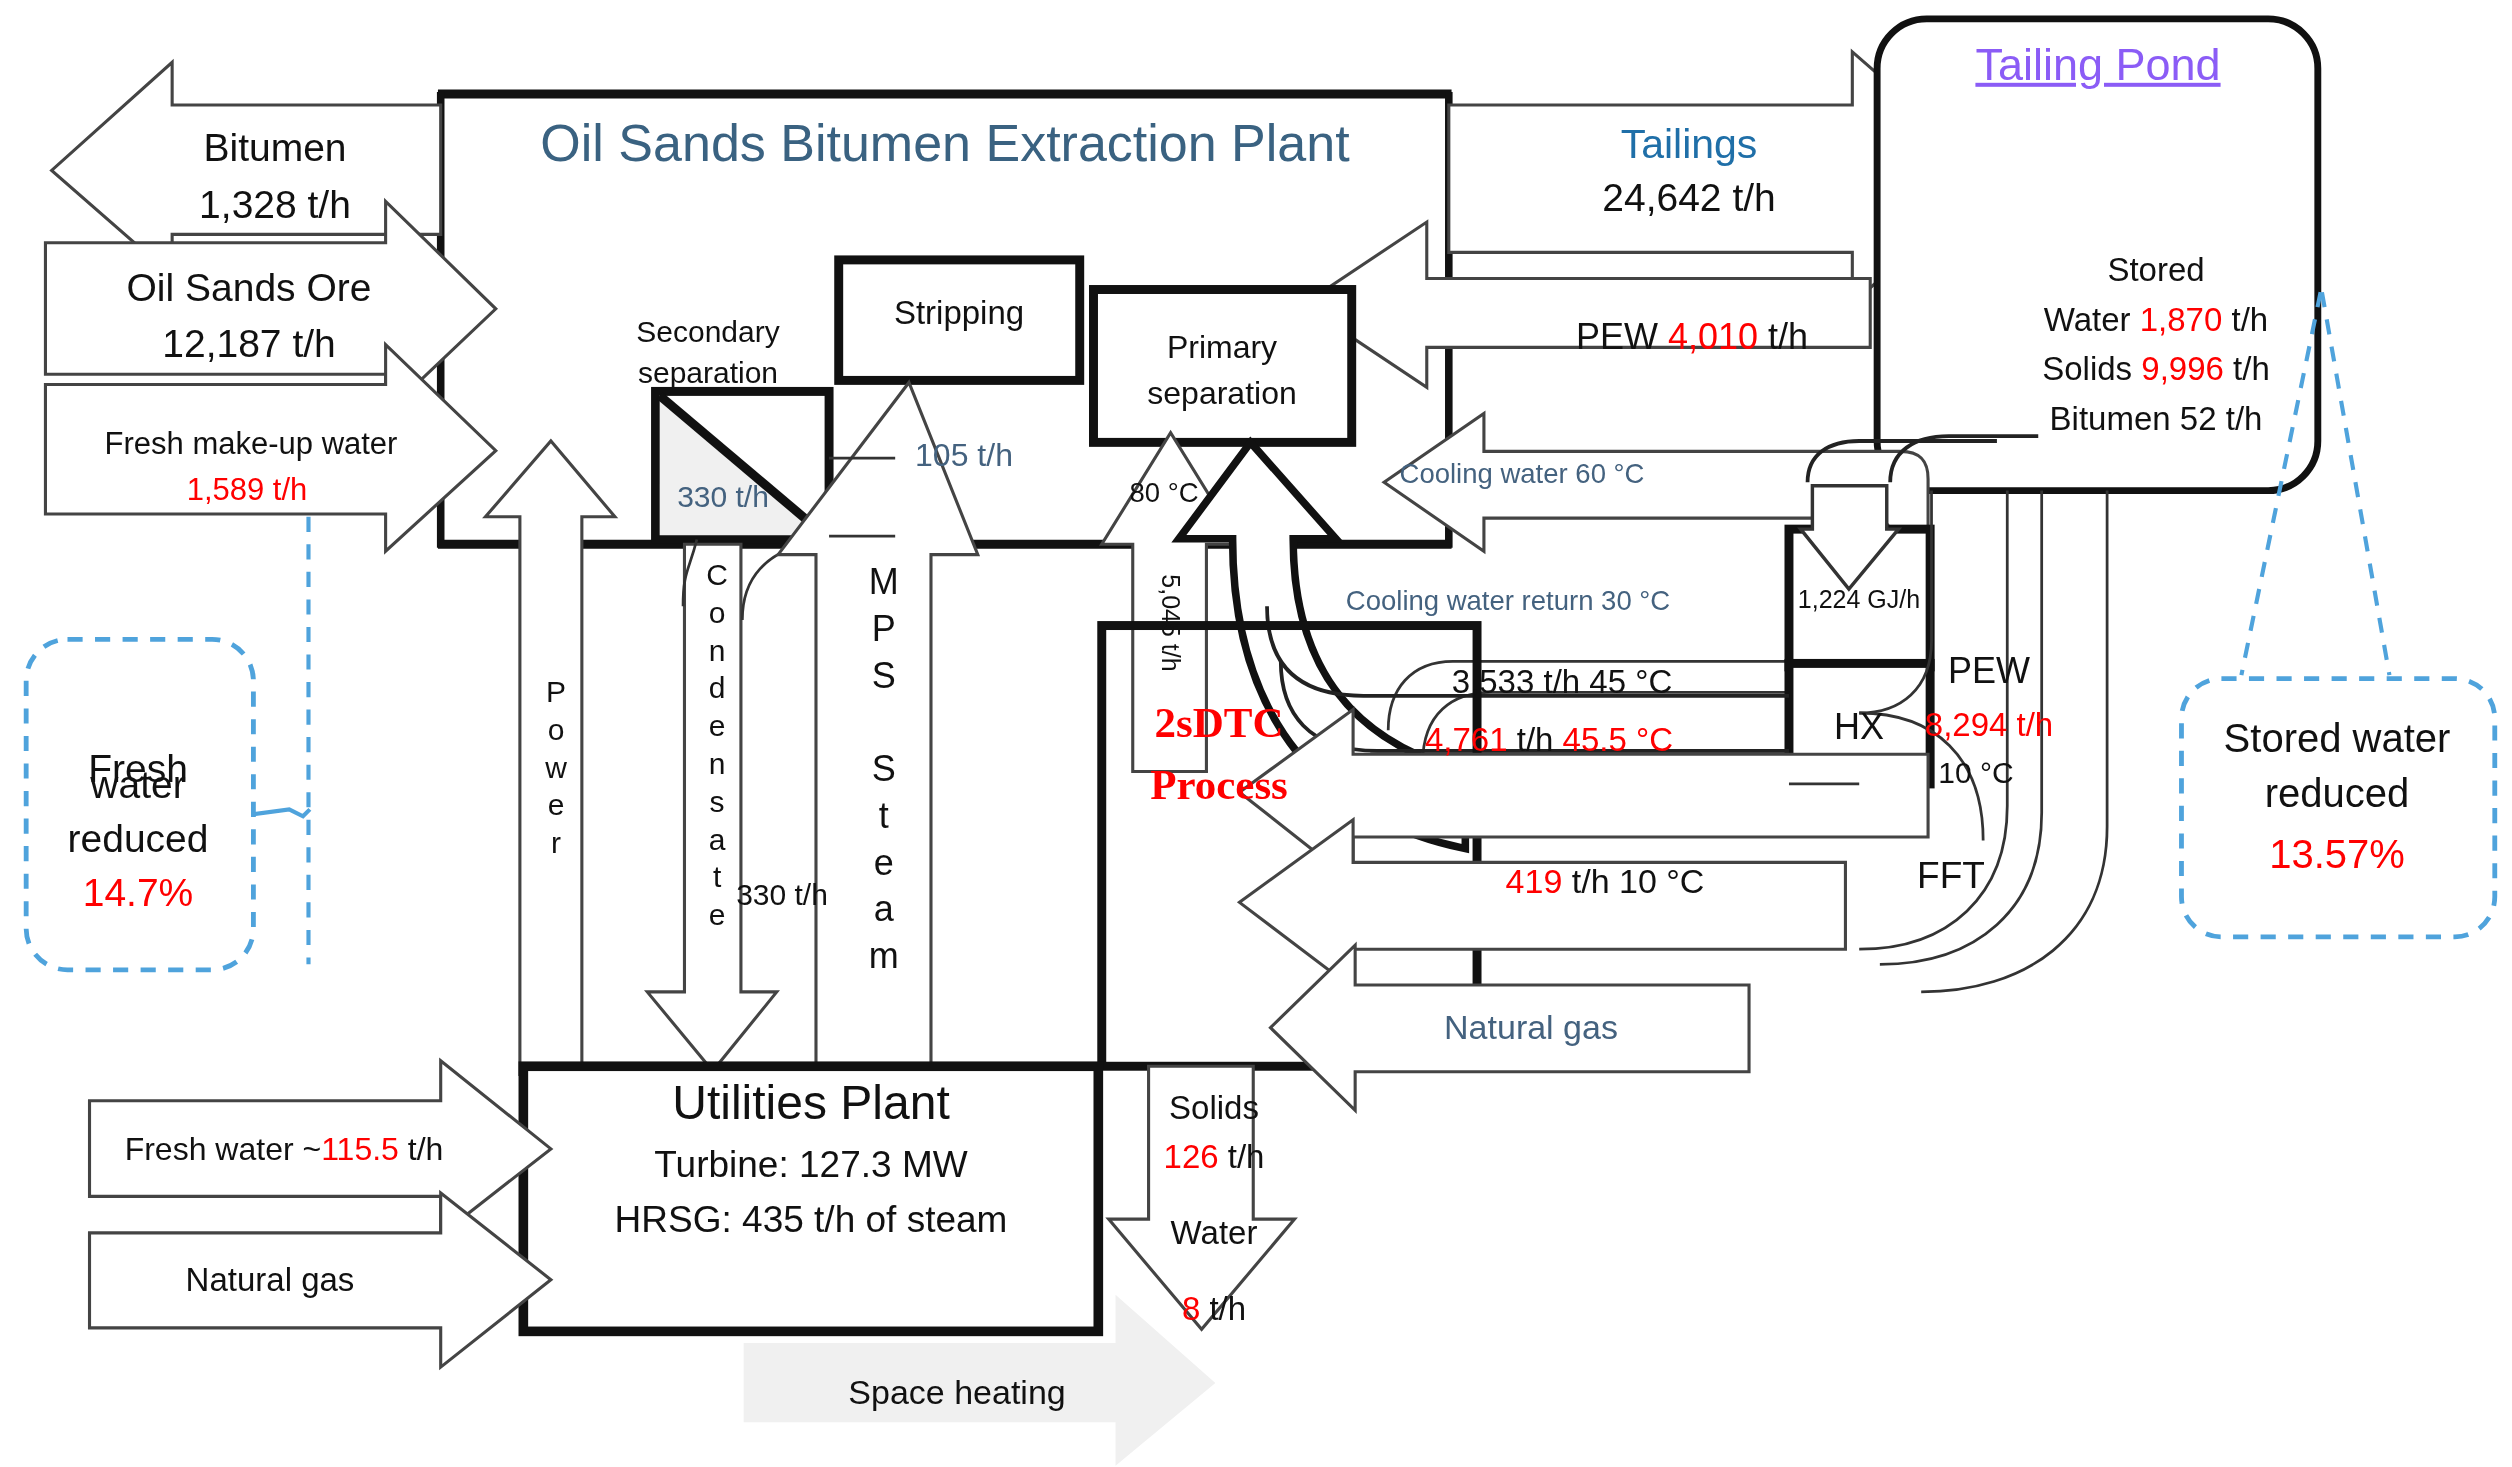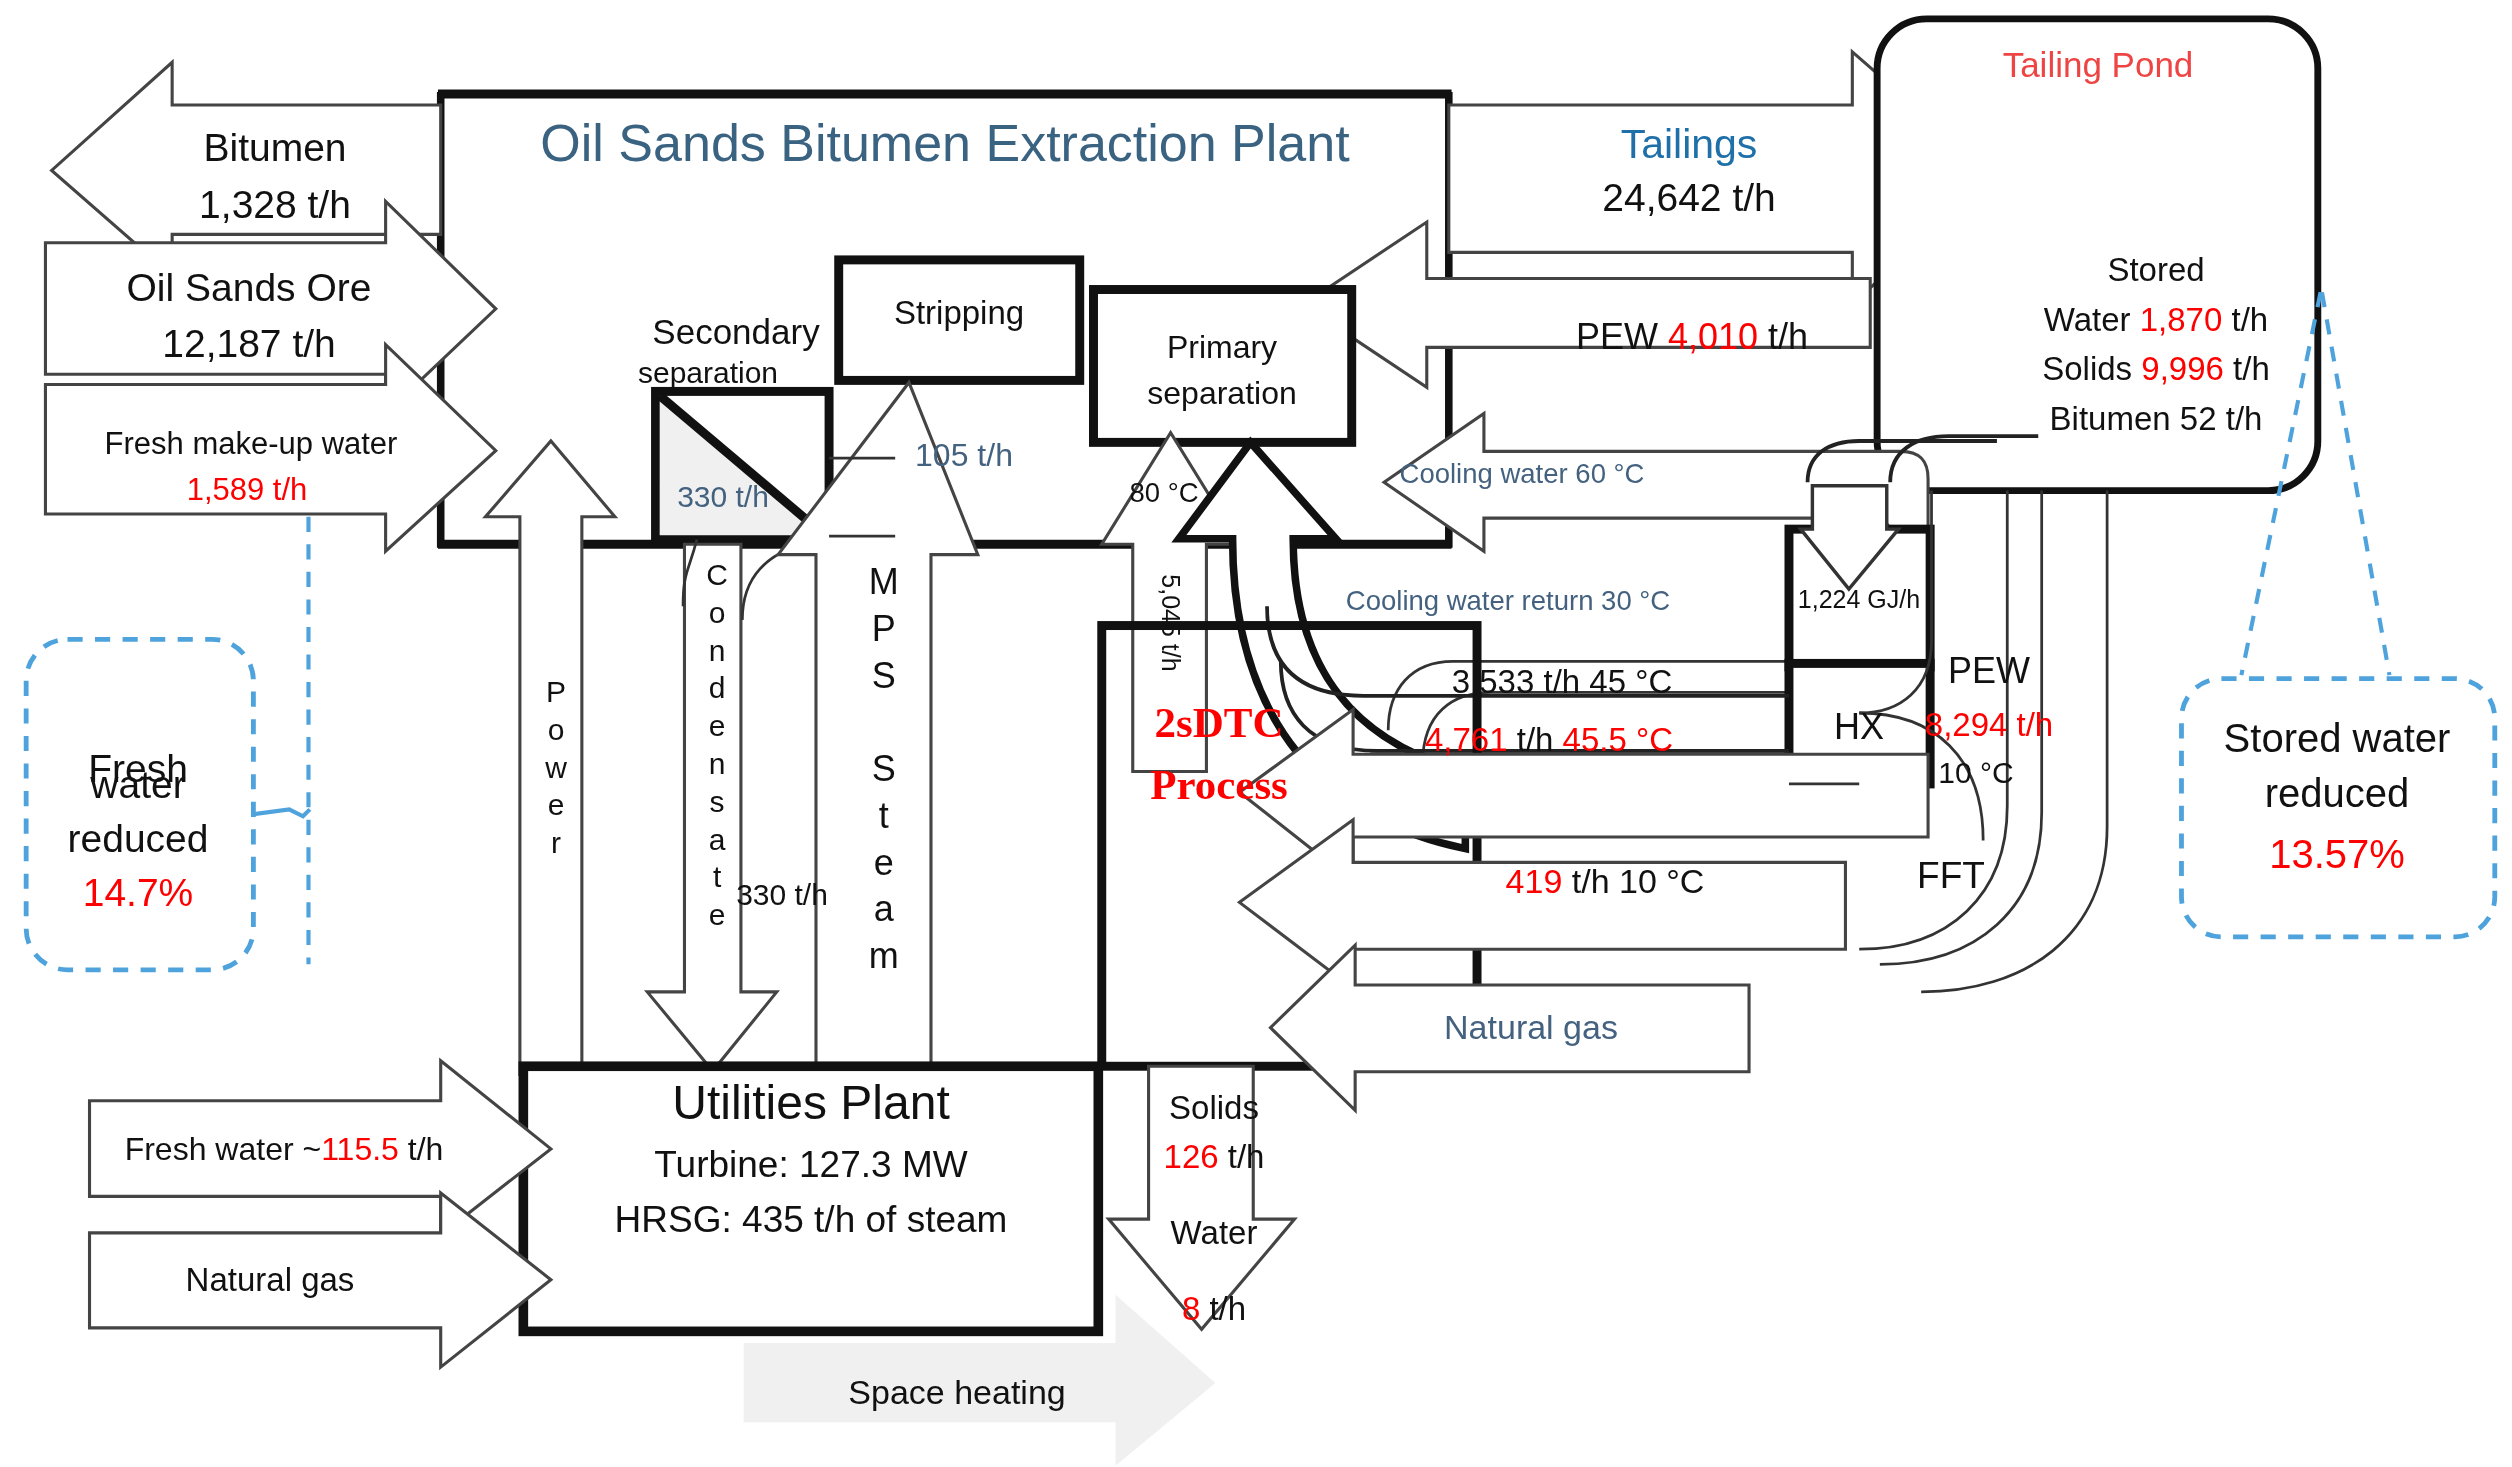"Tailing Pond" div.lbl { color: #ef4444 -> #8b5cf6; font-size: 35px -> 45px; text-decoration: none -> underline }
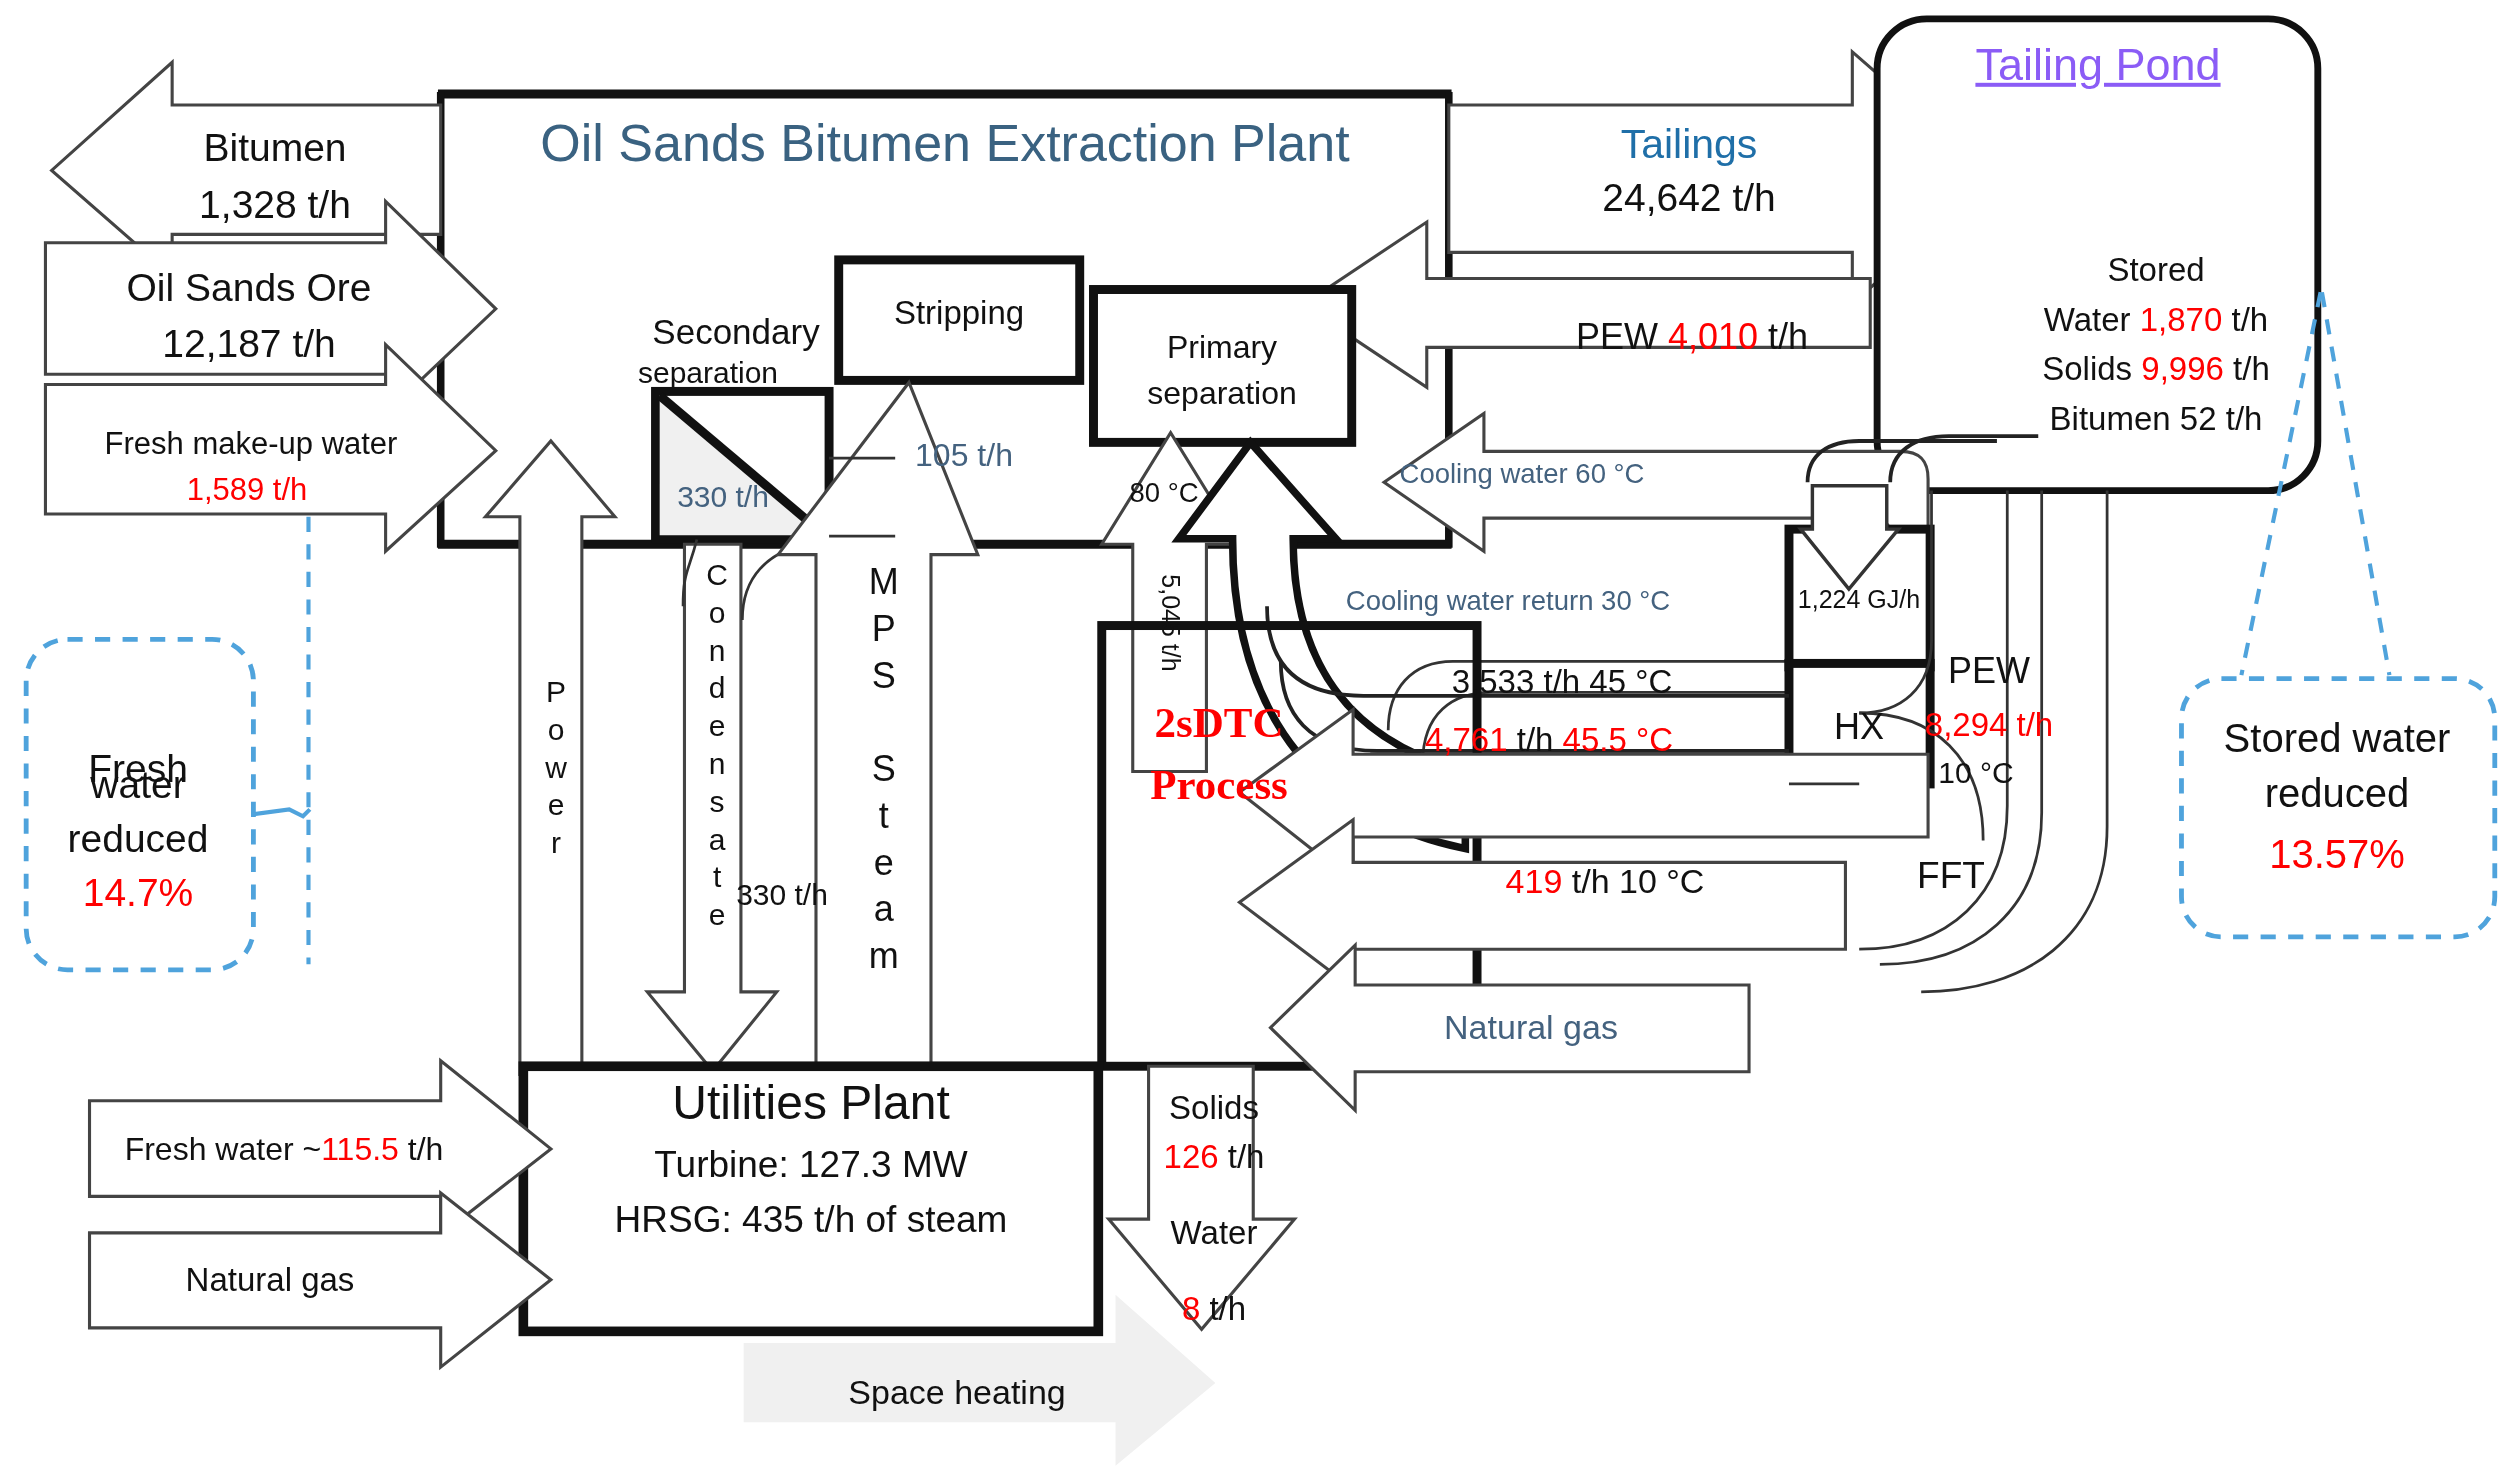"Secondary" div.lbl { font-size: 35px -> 30px; margin-left: 28px -> none }
